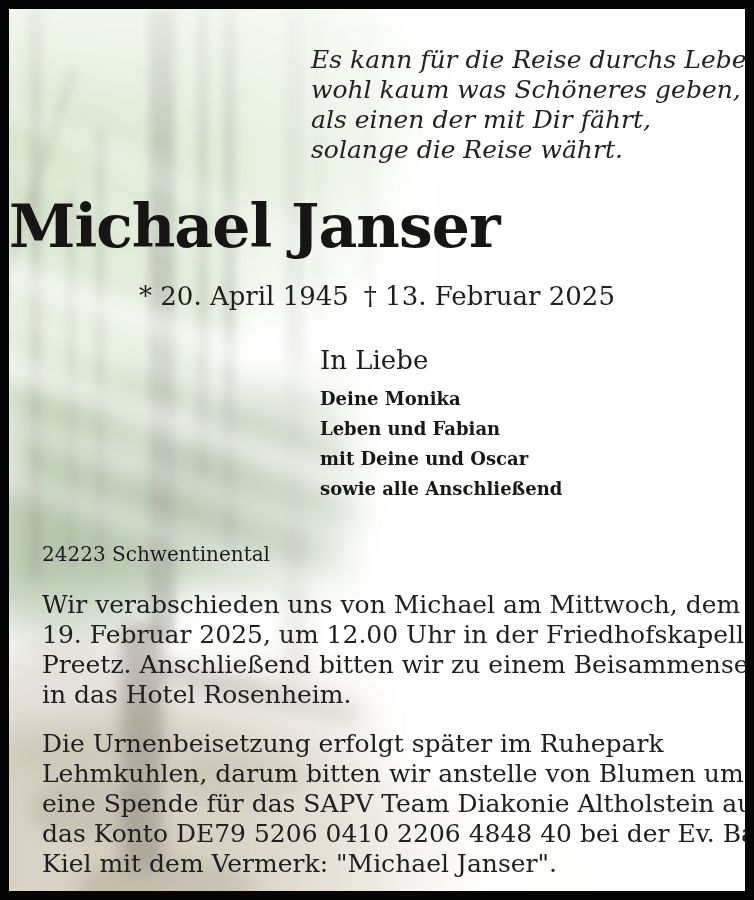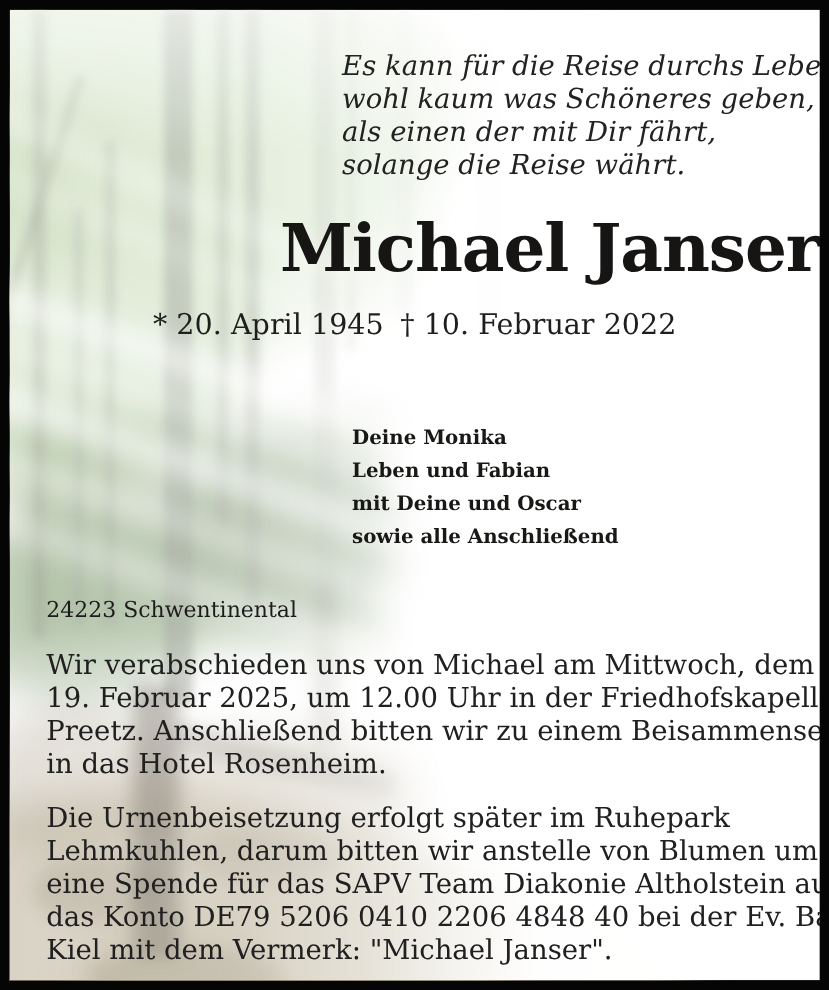"Michael Janser" .name { text-align: right -> left }
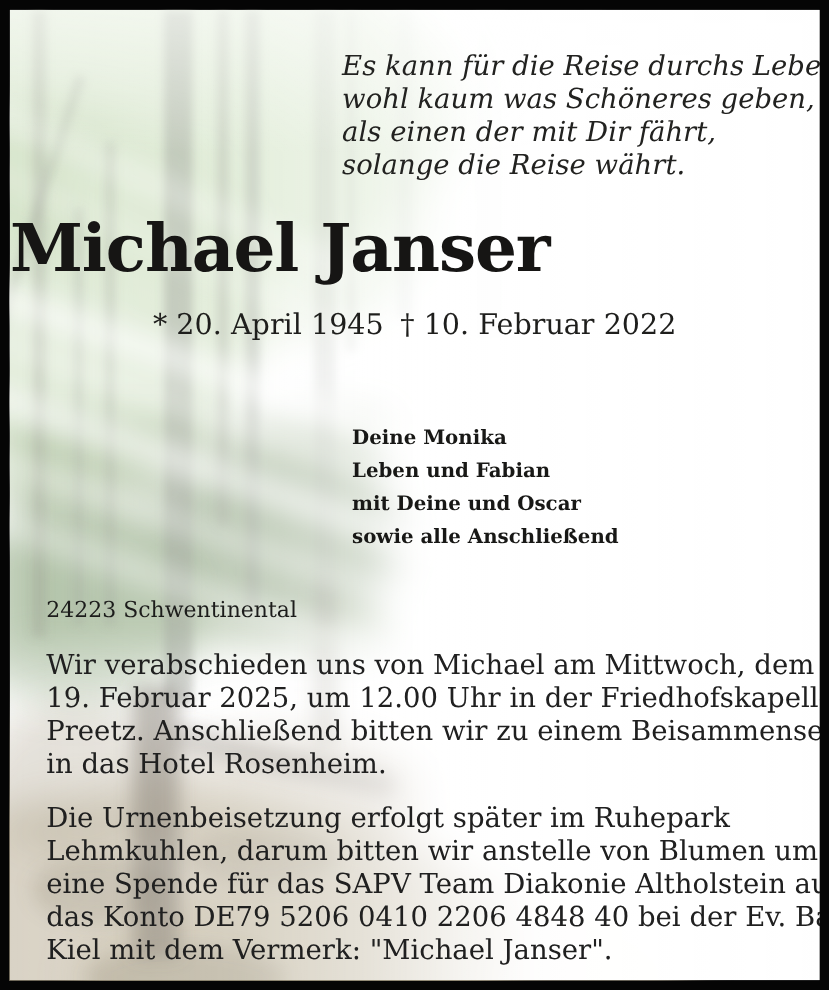"† 10. Februar 2022" span.death { text: 10. Februar 2022 -> 13. Februar 2025 }
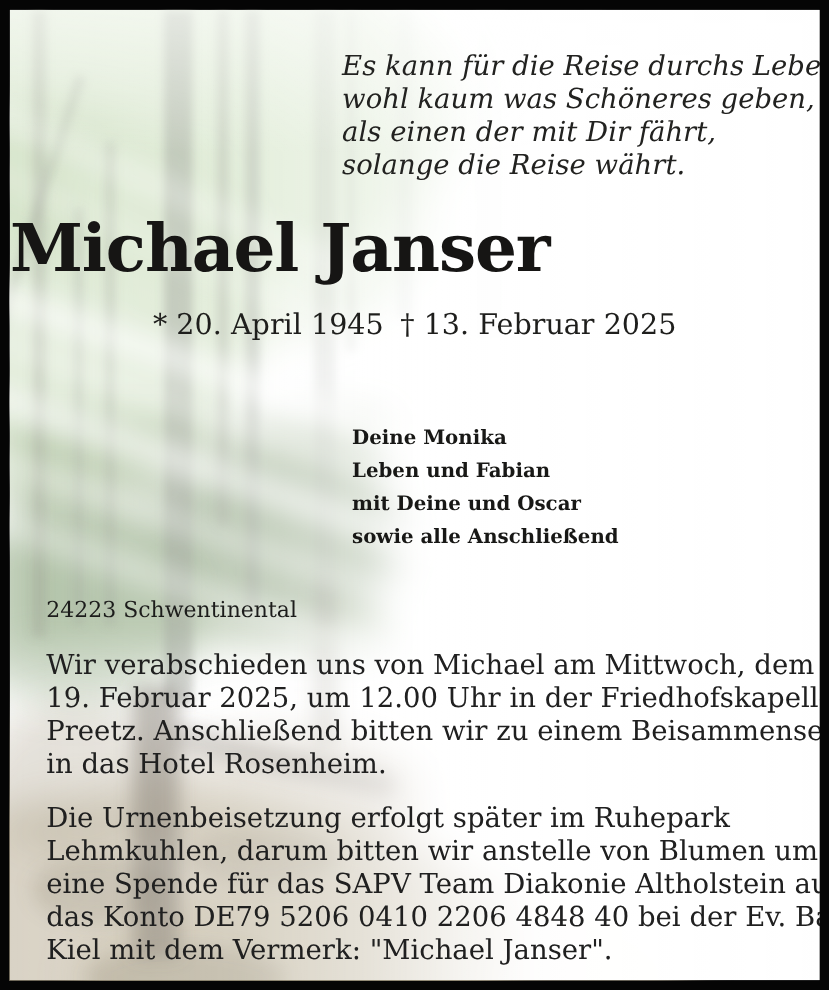"In Liebe" div.block { html: none -> <div>In Liebe</div> }
